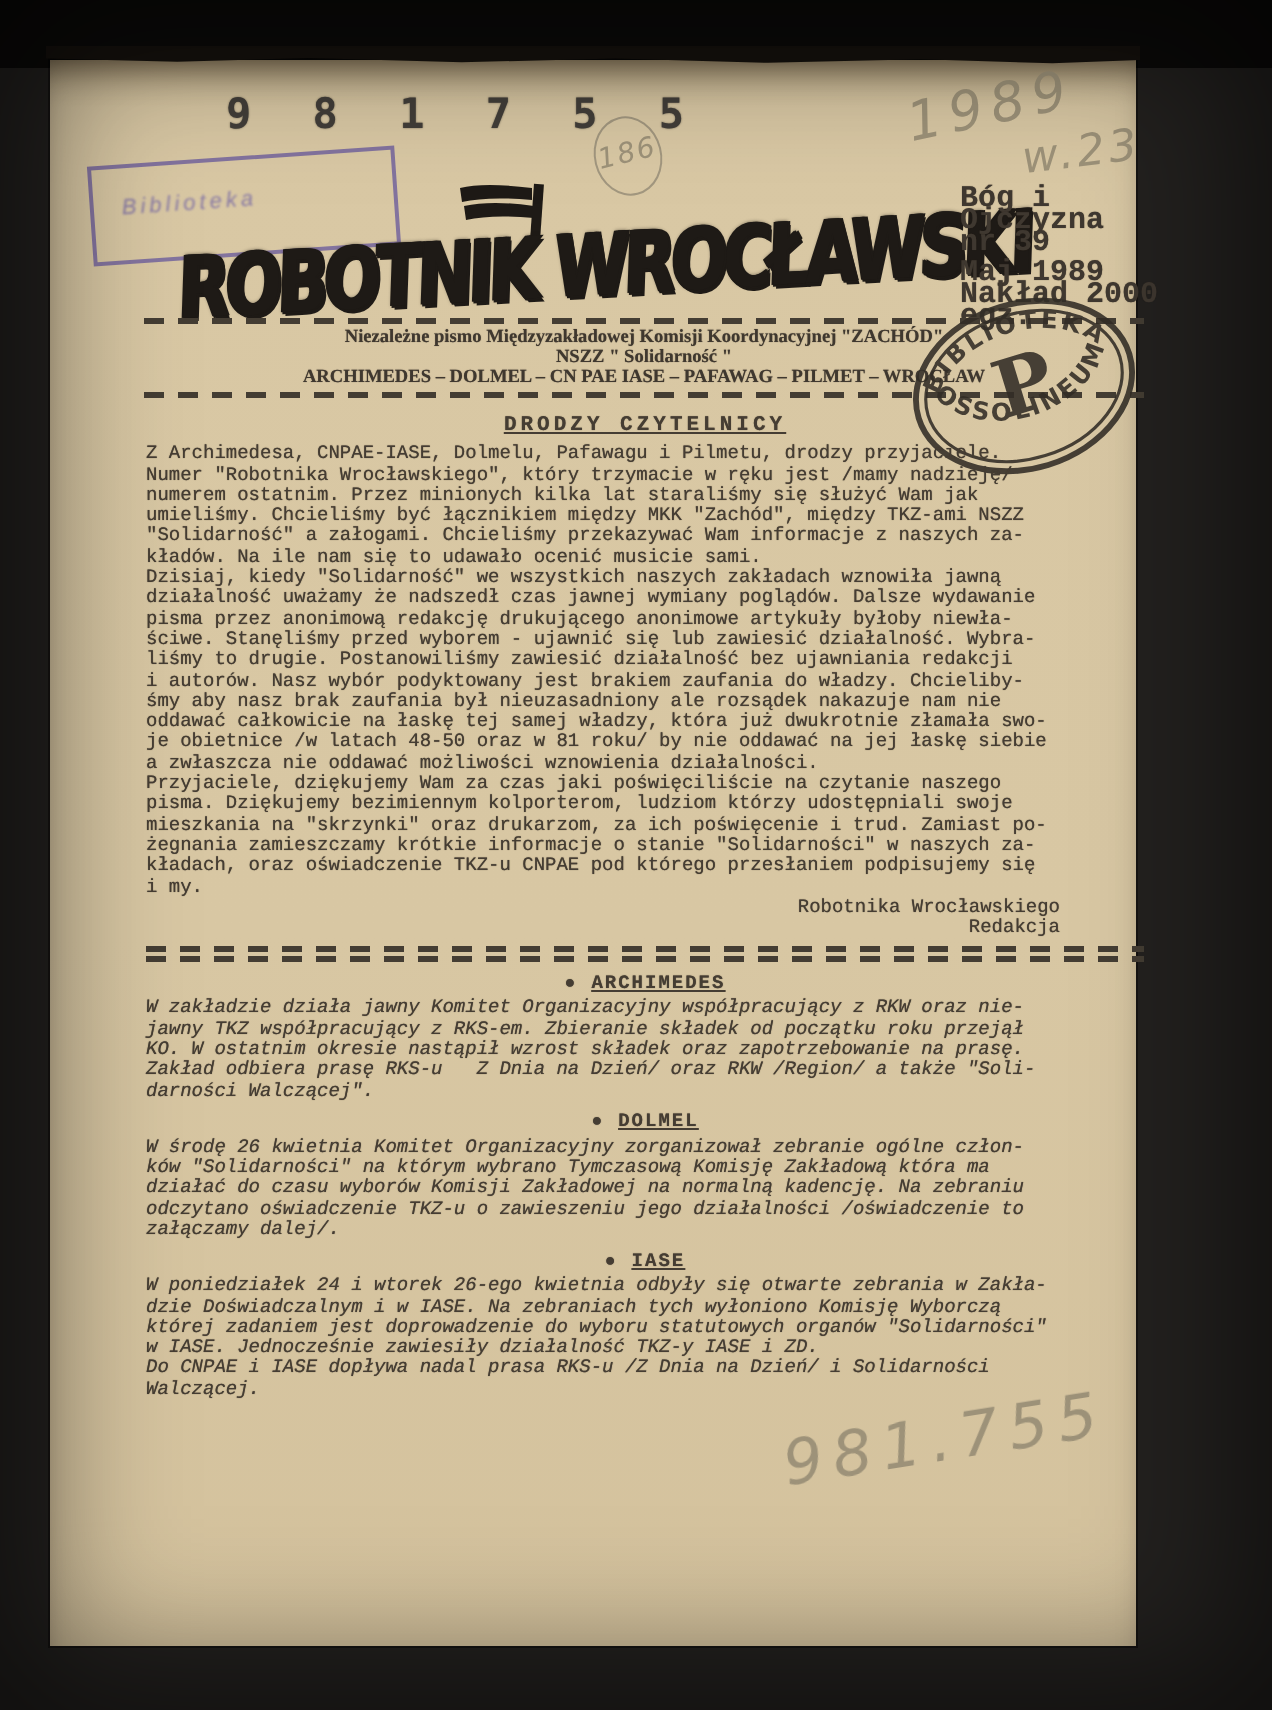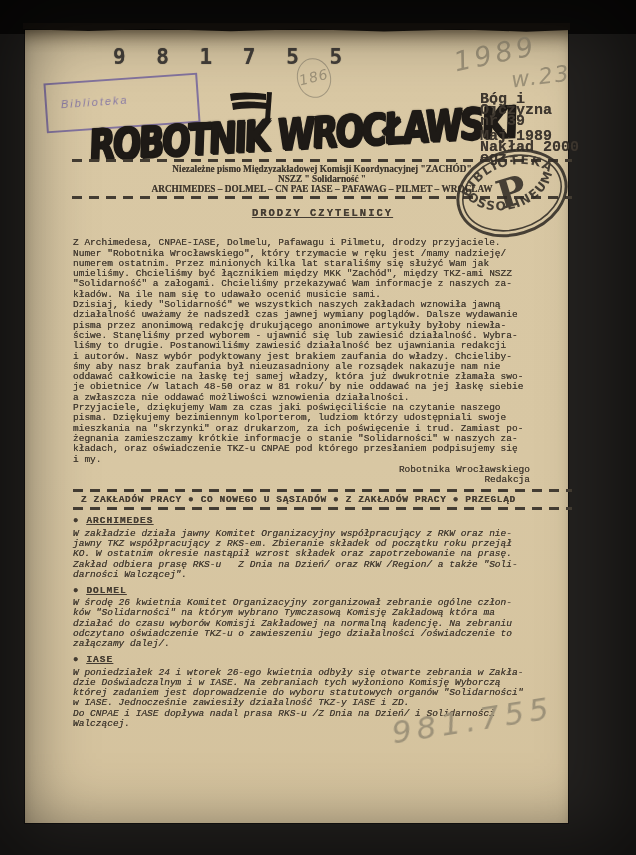"DRODZY CZYTELNICY" .col-heading { margin-bottom: 20px -> 4px }
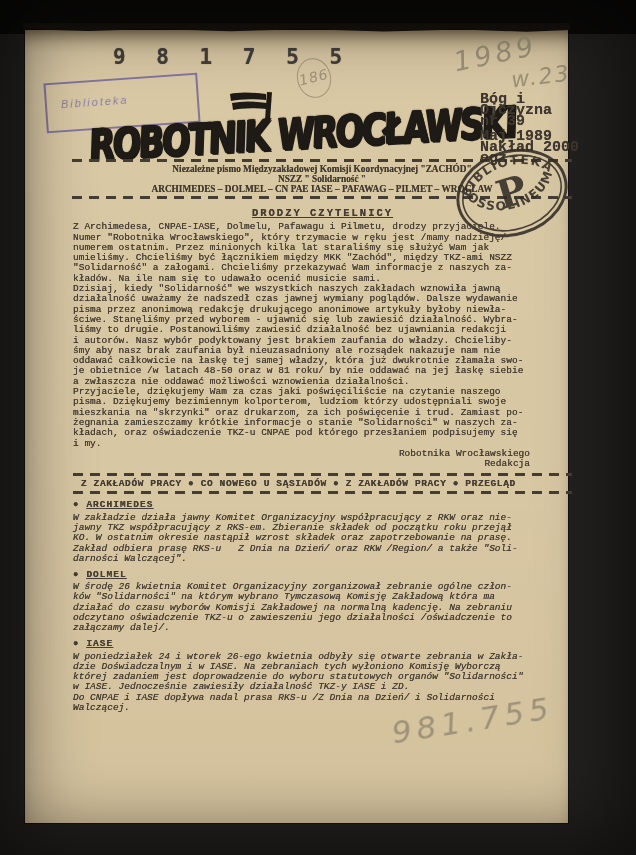"Z ZAKŁADÓW PRACY ● CO" div.banner-text { html: <div>Z ZAKŁADÓW PRACY ● CO NOWEGO U SĄSIADÓW ● Z ZAKŁADÓW PRACY ● PRZEGLĄD</div> -> none }
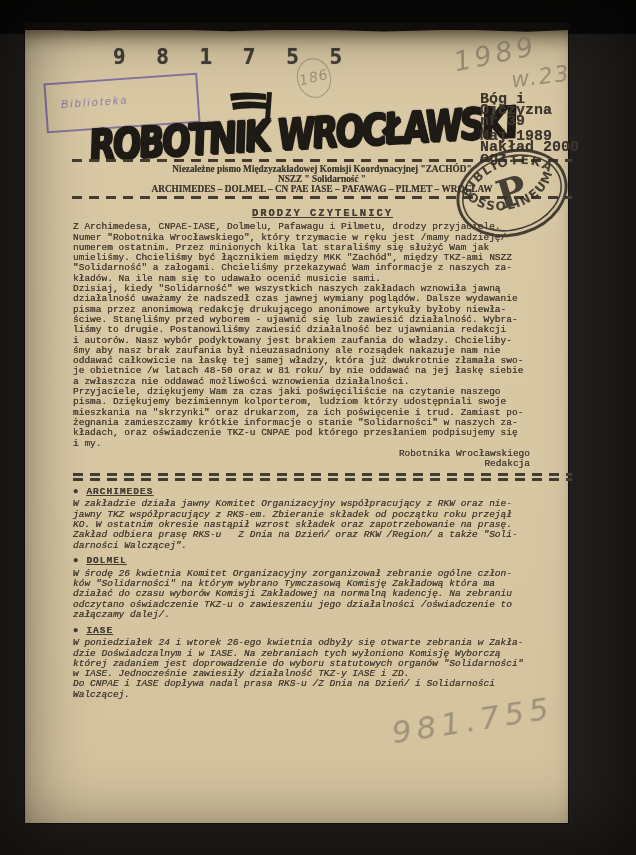"● ARCHIMEDES" .sec-head { text-align: none -> center }
